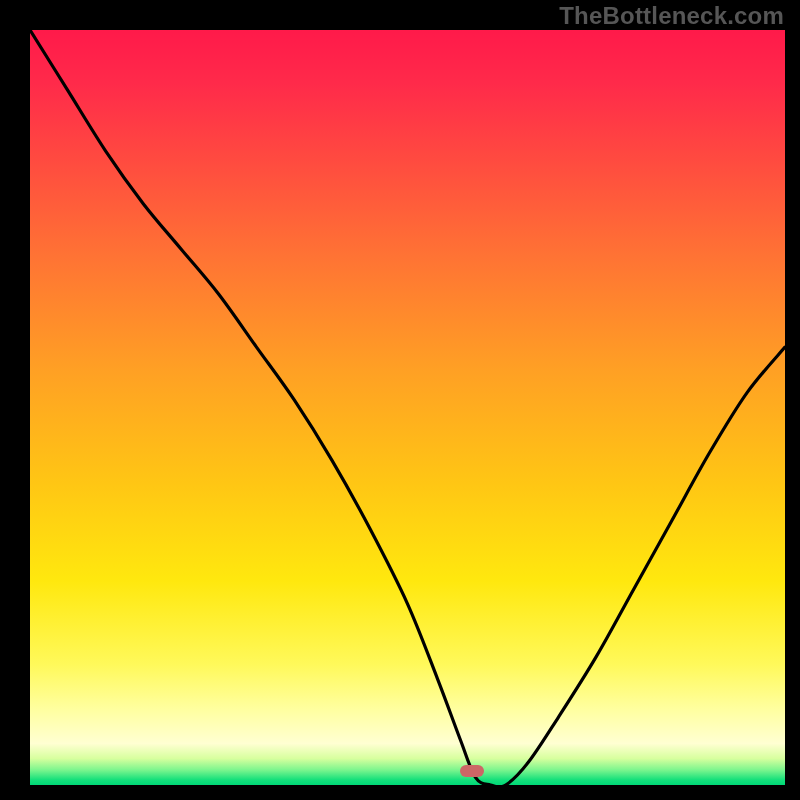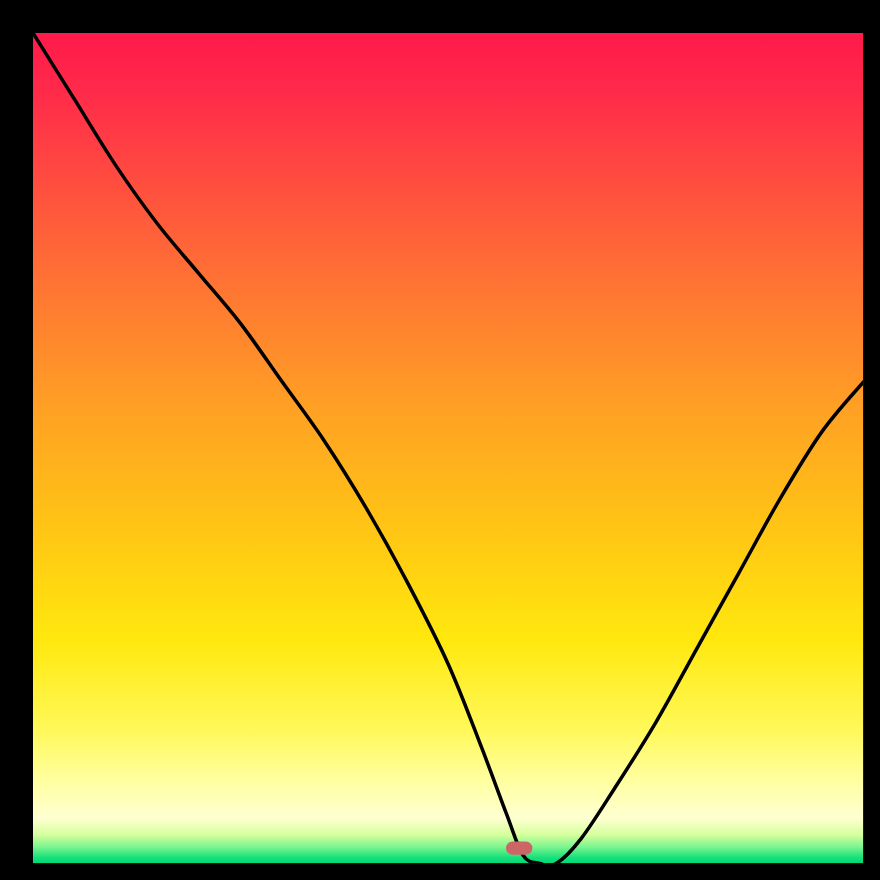"TheBottleneck.com" div.watermark { html: none -> <div>TheBottleneck.com</div> }
